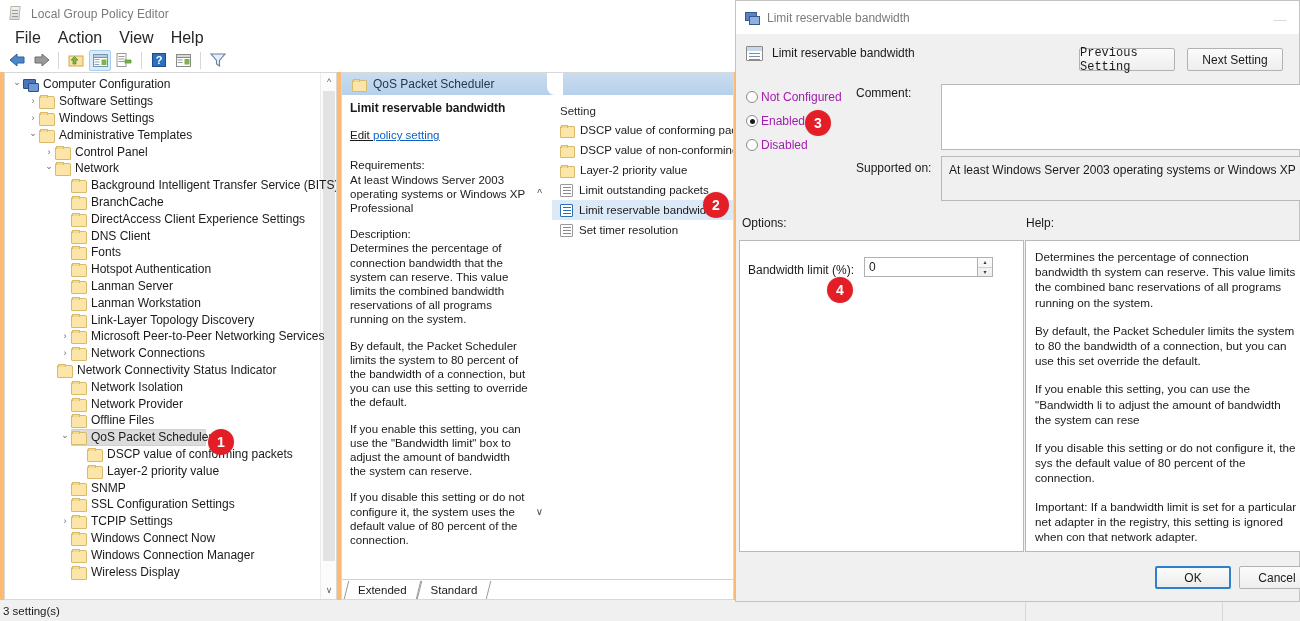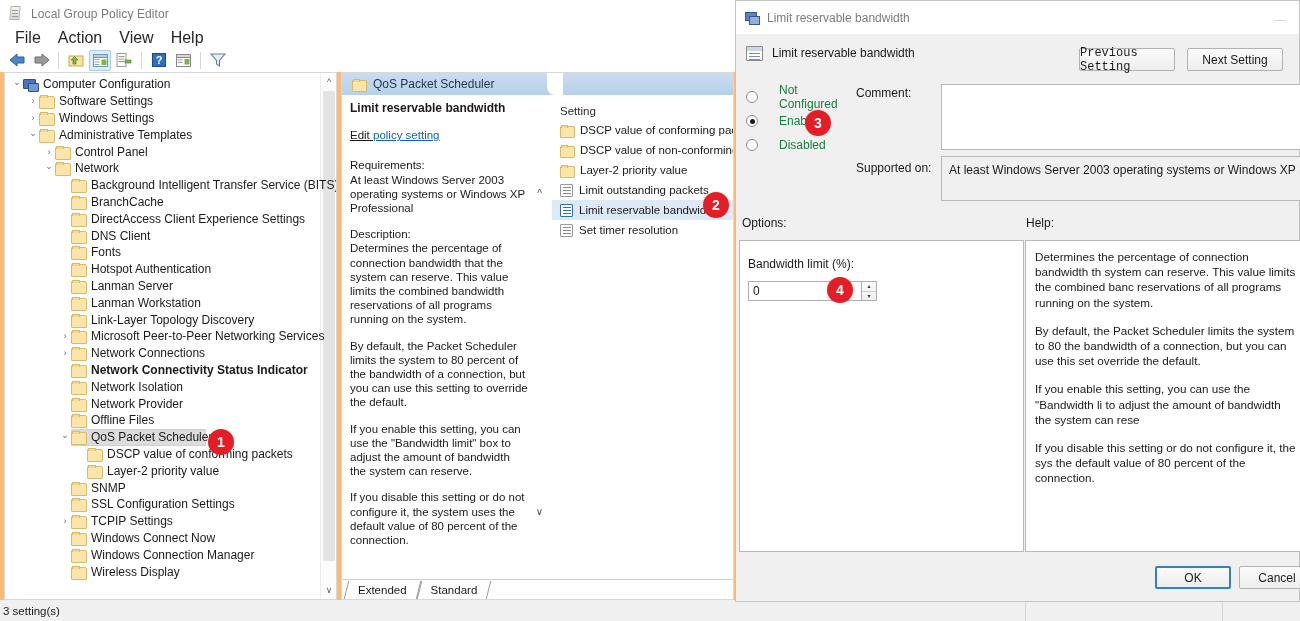"Not Configured" .radio-row { color: #15803d -> #a21caf; gap: 21px -> 3px }
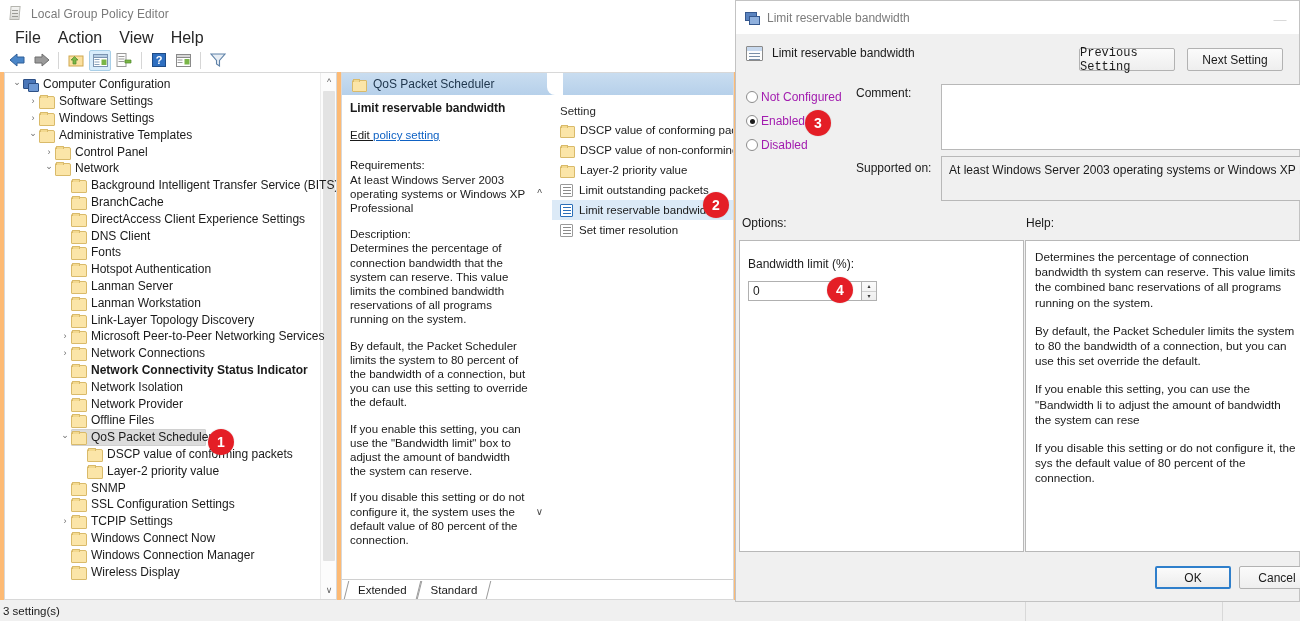"Bandwidth limit (%):" .opt-row { align-items: flex-start -> flex-end; flex-direction: column -> none }
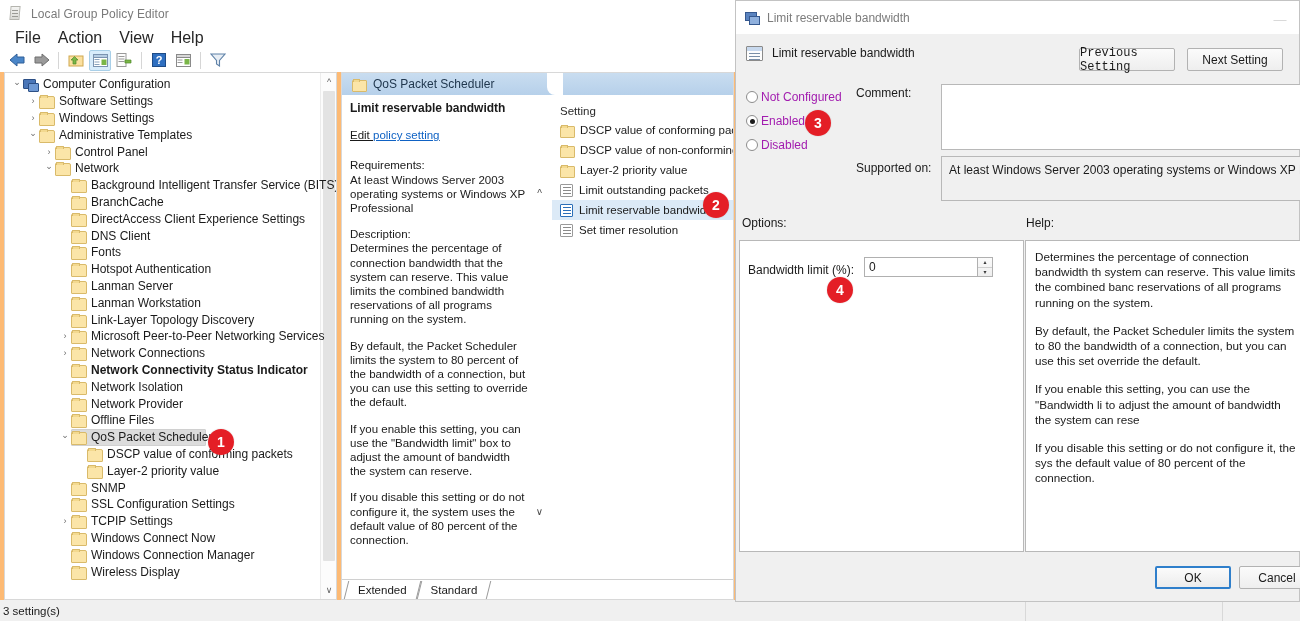"Network Connectivity Status Indicator" div.tnode { font-weight: bold -> none; padding-left: 54px -> 40px }
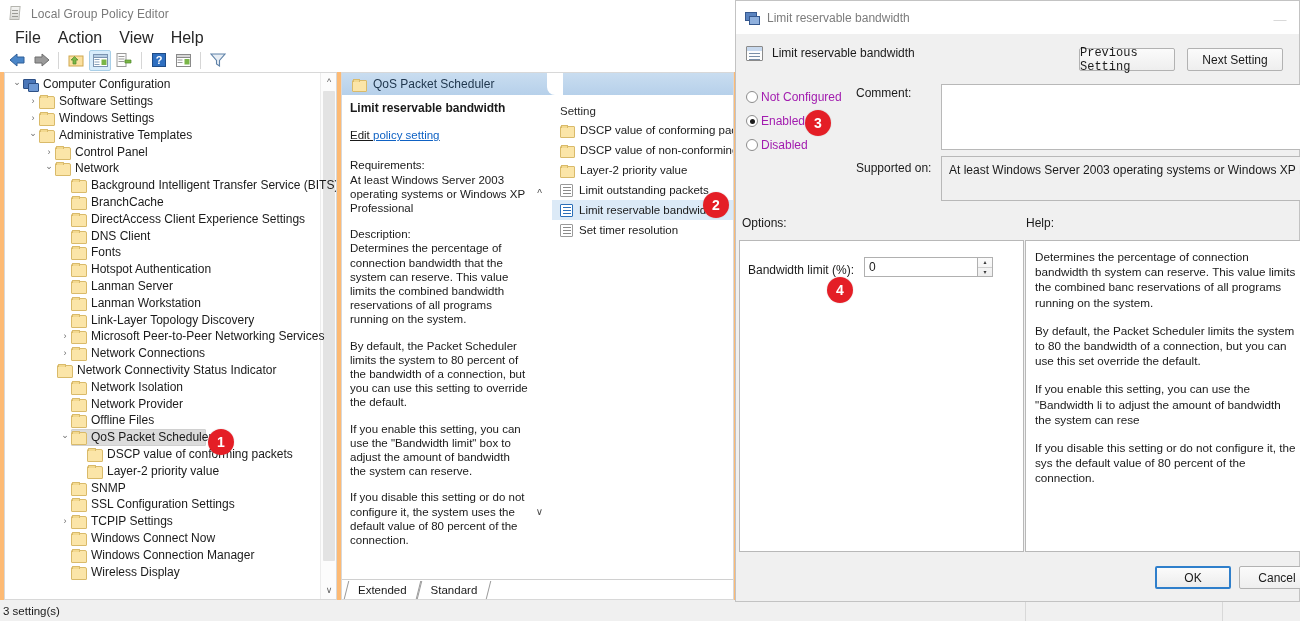"Important: If a bandwidth limit" div.help-para { html: none -> <div>Important: If a bandwidth limit is set for a particular net adapter in the registry, this setting is ignored when con that network adapter.</div> }
